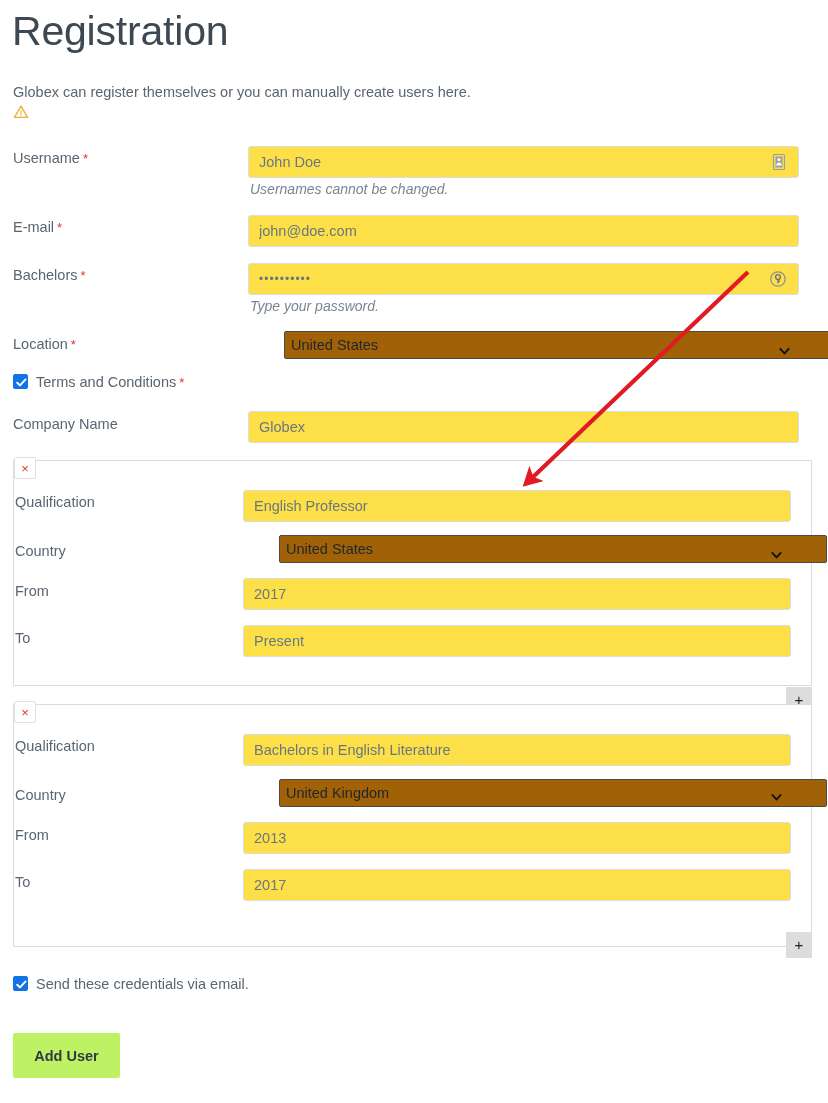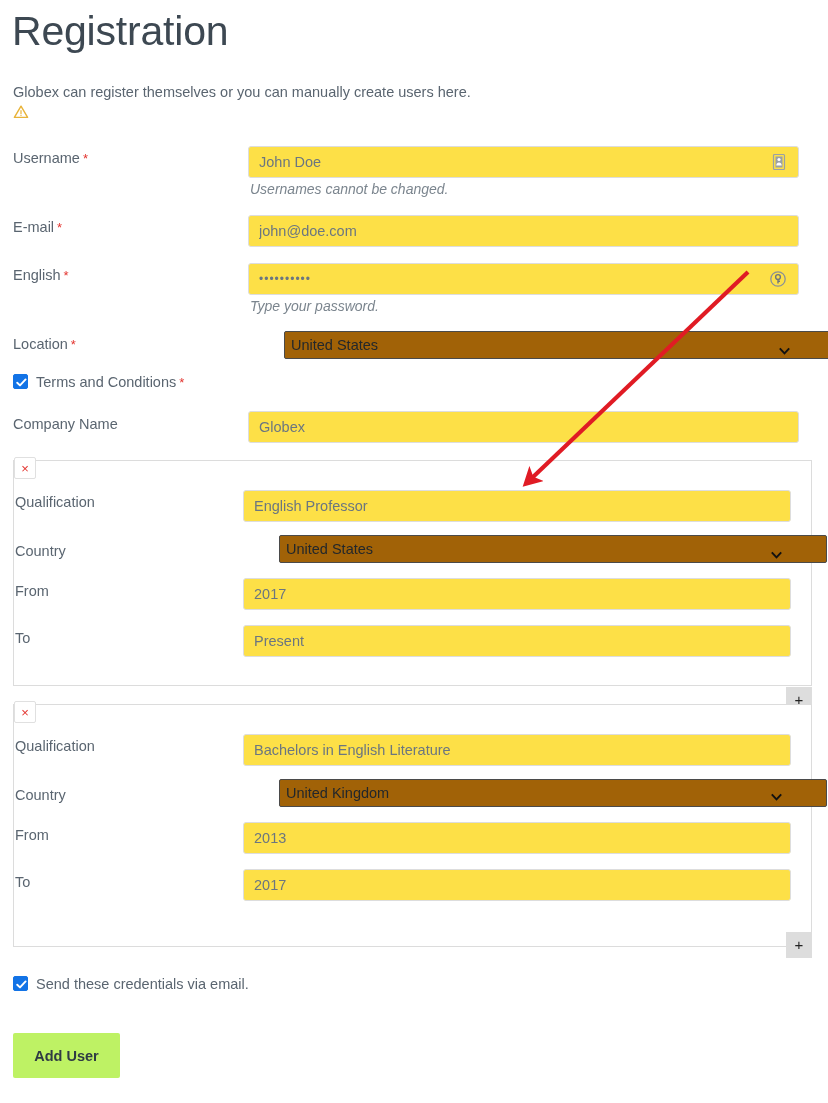"English" span { text: English -> Bachelors }
